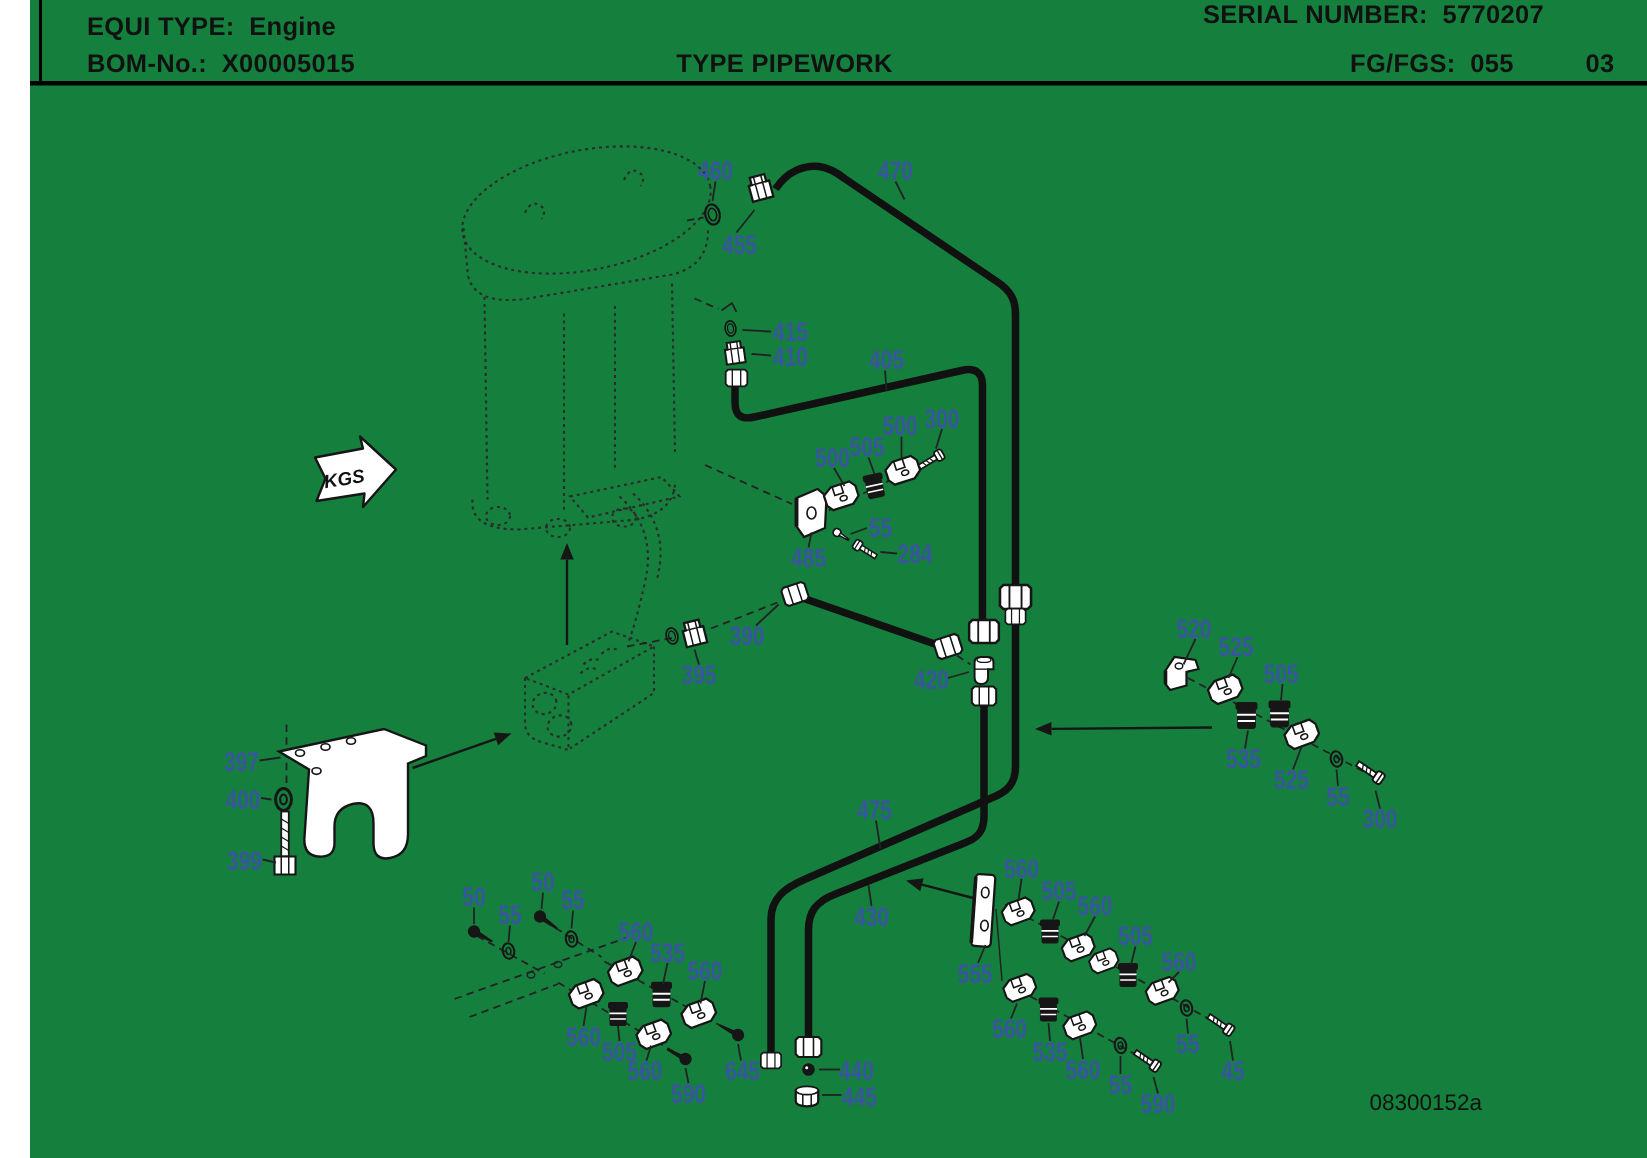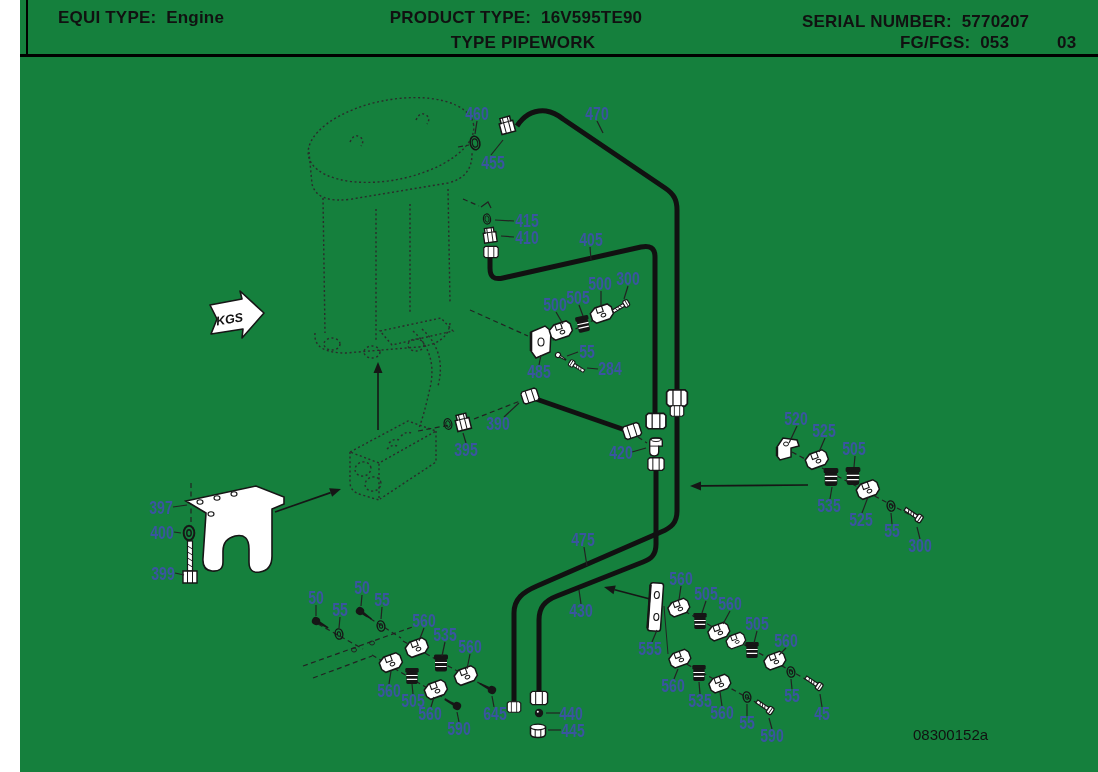"PRODUCT TYPE: 16V595TE90" span.hdr { html: <span>PRODUCT TYPE: 16V595TE90</span> -> none }
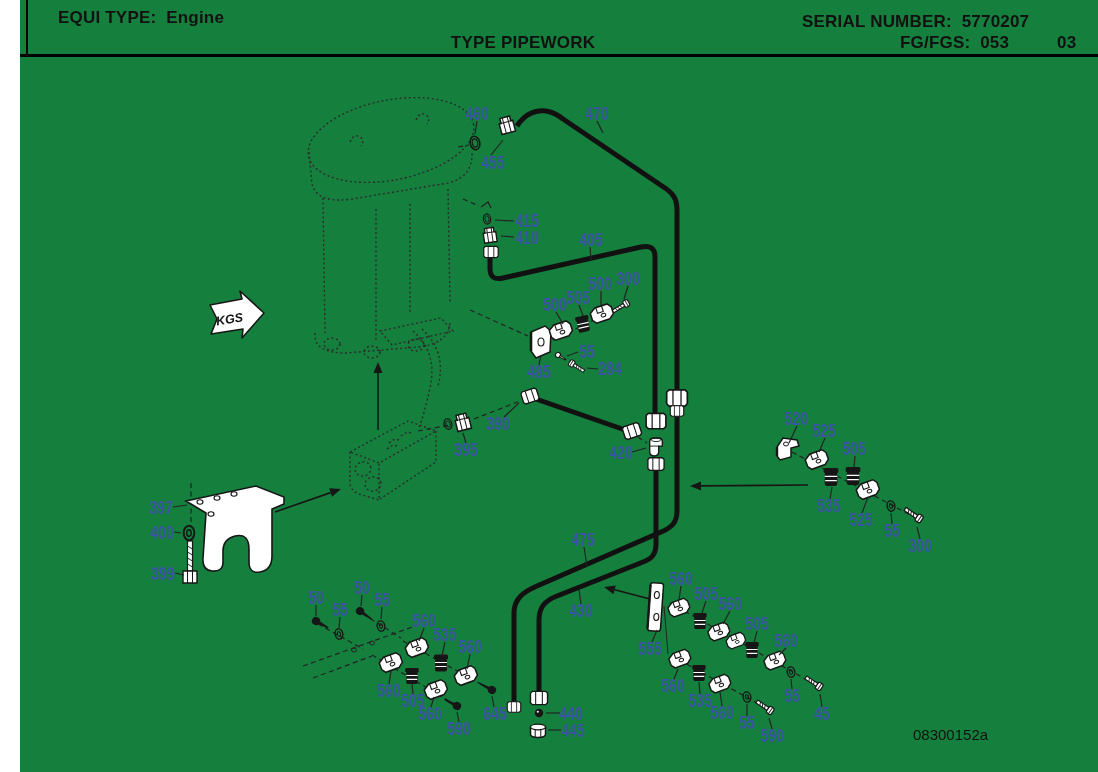"SERIAL NUMBER: 5770207" span.hdr { top: 12px -> 0 }
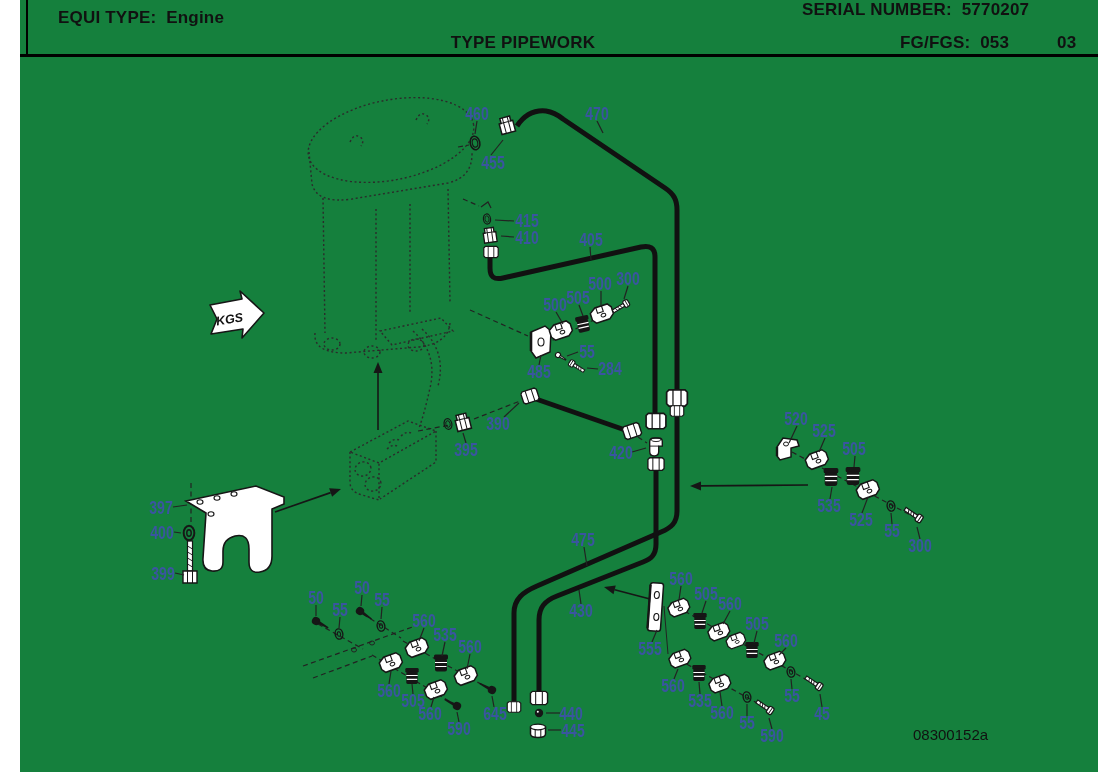"BOM-No.: X00005015" span.hdr { html: none -> <span>BOM-No.: X00005015</span> }
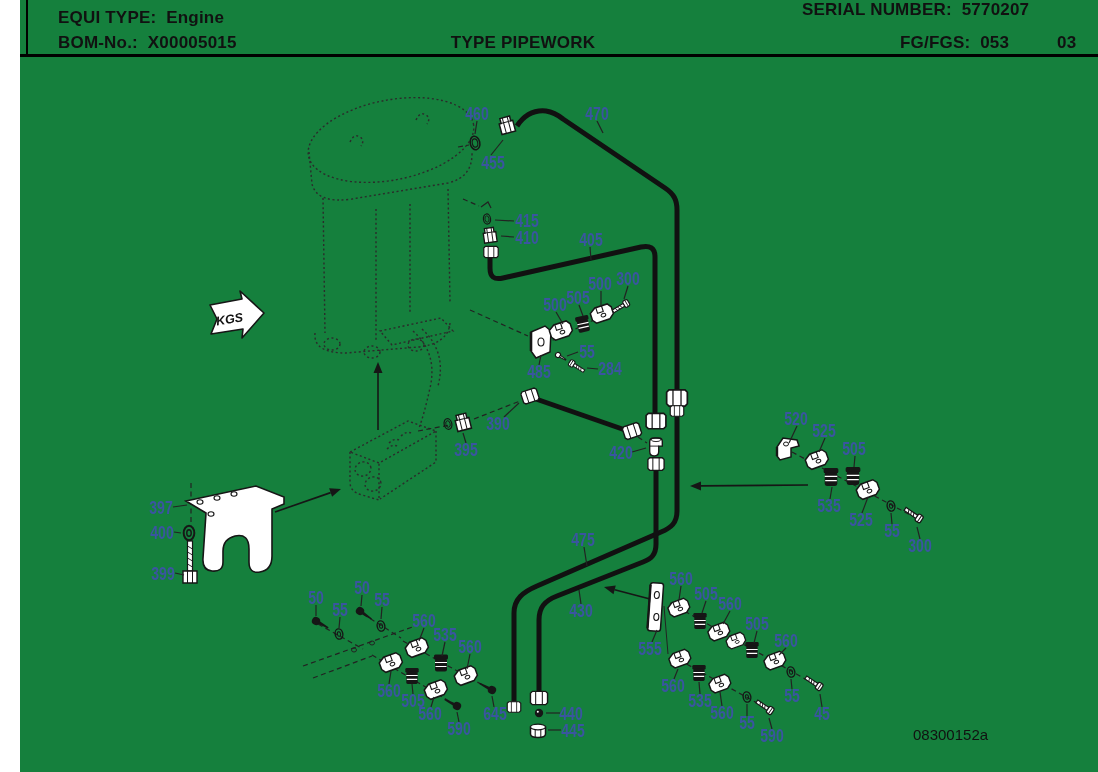"FG/FGS: 053" span.hdr { text: 053 -> 055 }
